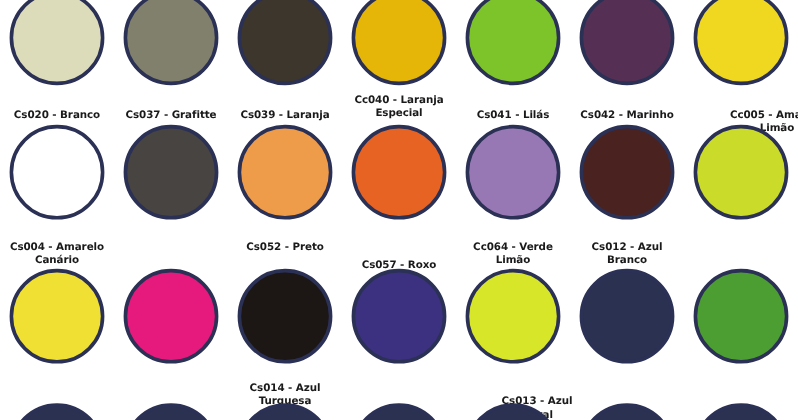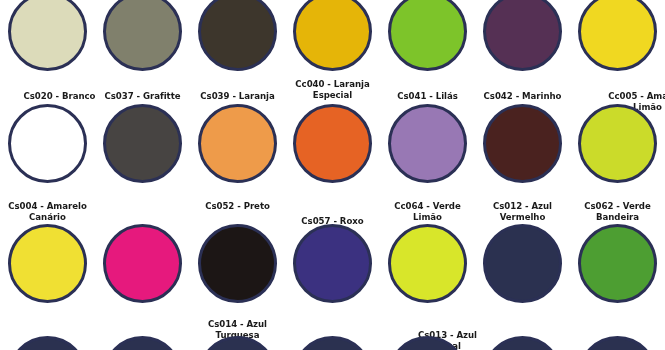"Cs020 - Branco" div.cap-block { left: 12px -> 0px }
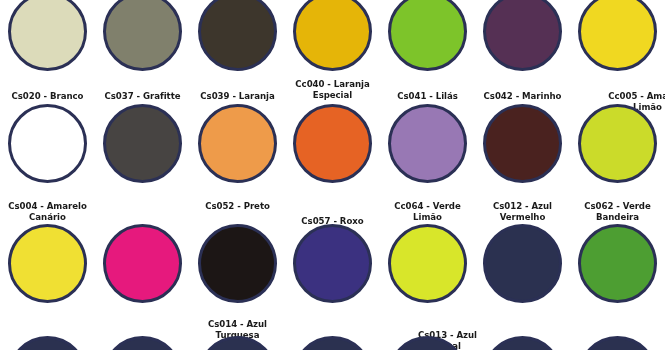"Cs012 - Azul" div.cap-block { text: Vermelho -> Branco }
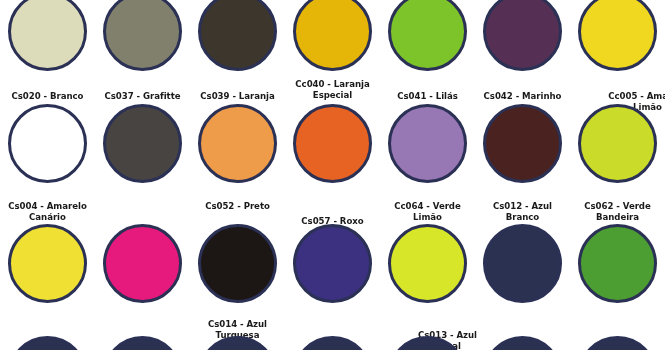"Cs062 - Verde" div.cap-block { html: <div>Cs062 - Verde Bandeira</div> -> none }
